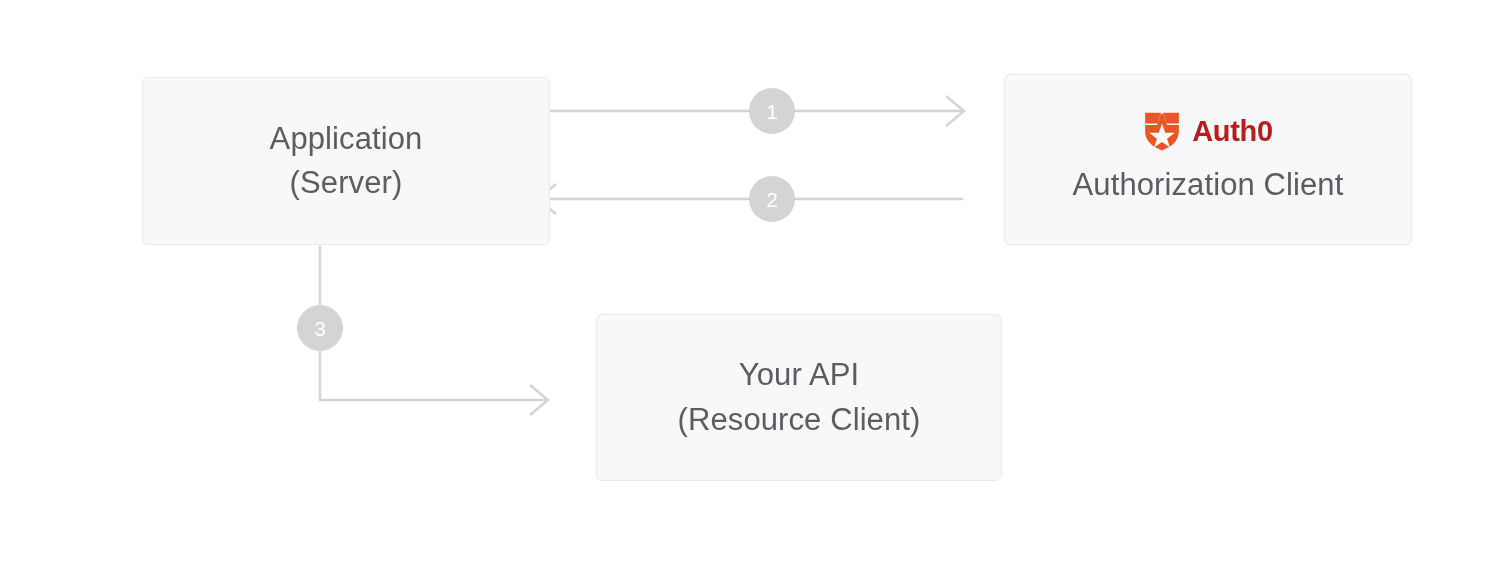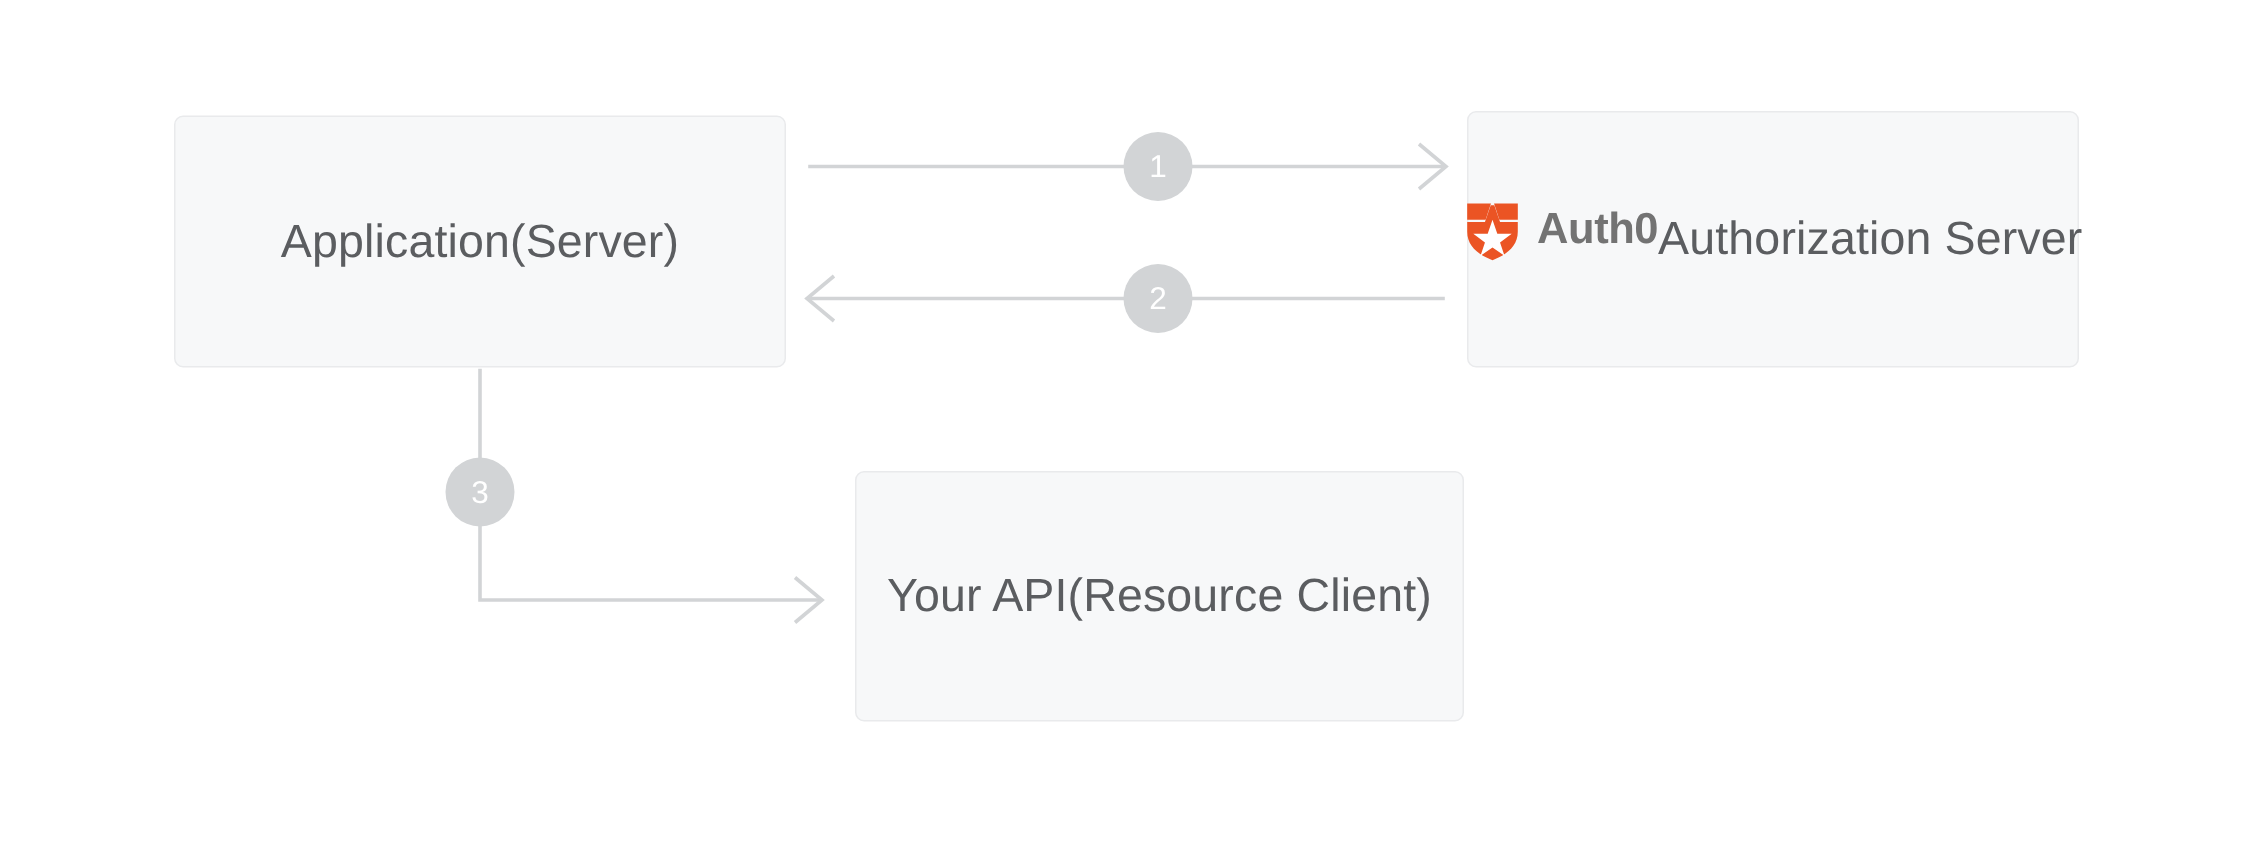"Application" .node { flex-direction: row -> column; margin-left: none -> 26px }
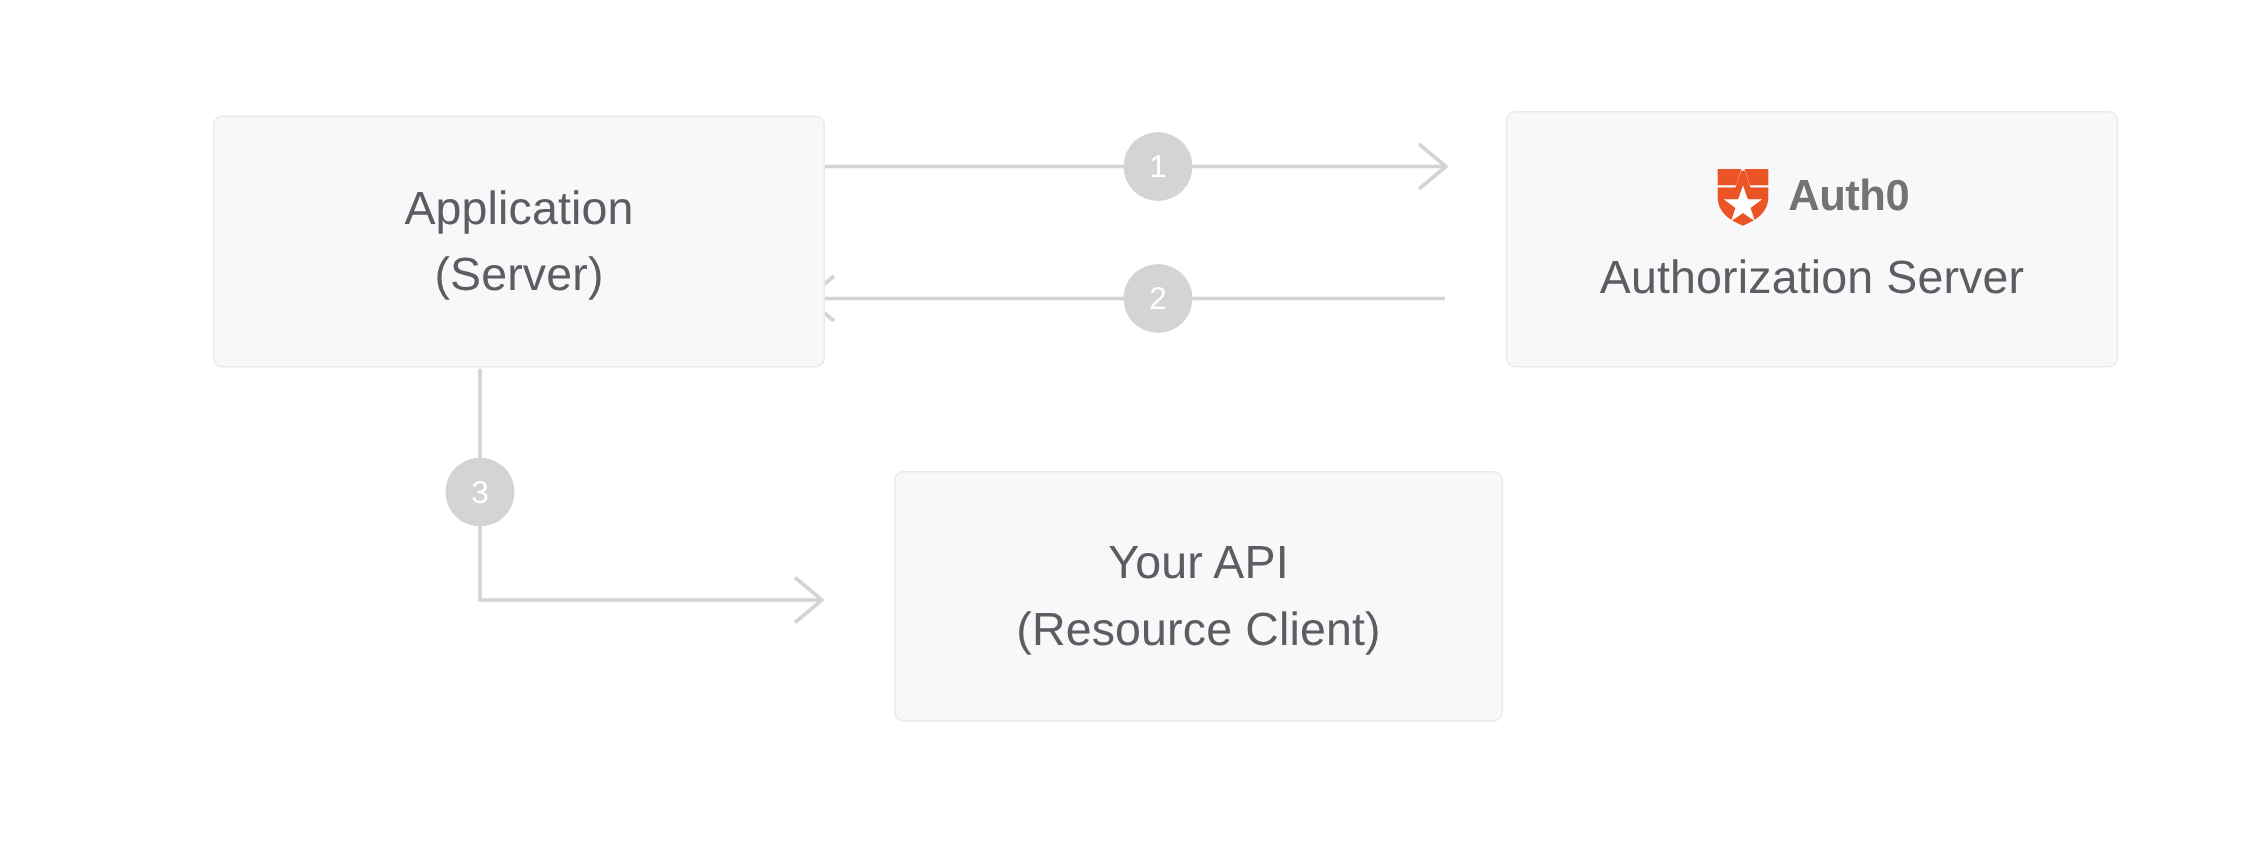"Auth0" .brand-word { color: #737373 -> #b91c1c }
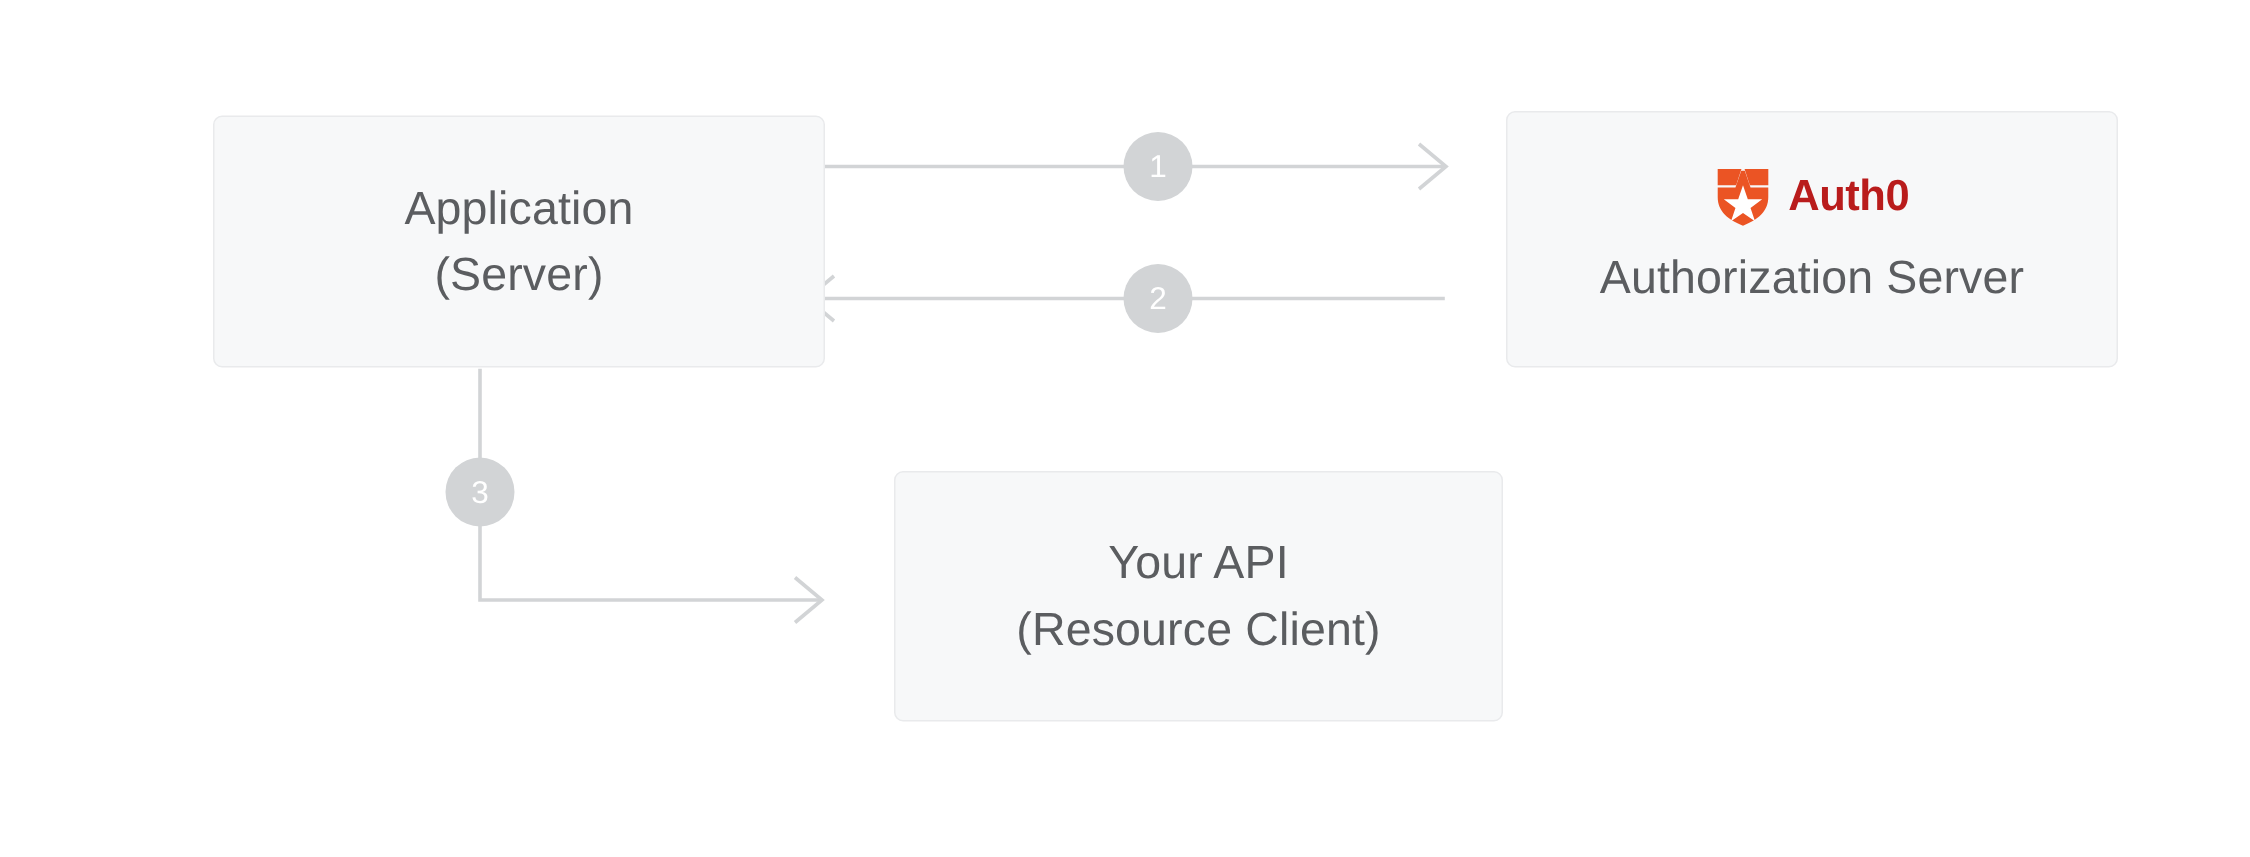"Authorization Server" div.node-line { text: Server -> Client }
